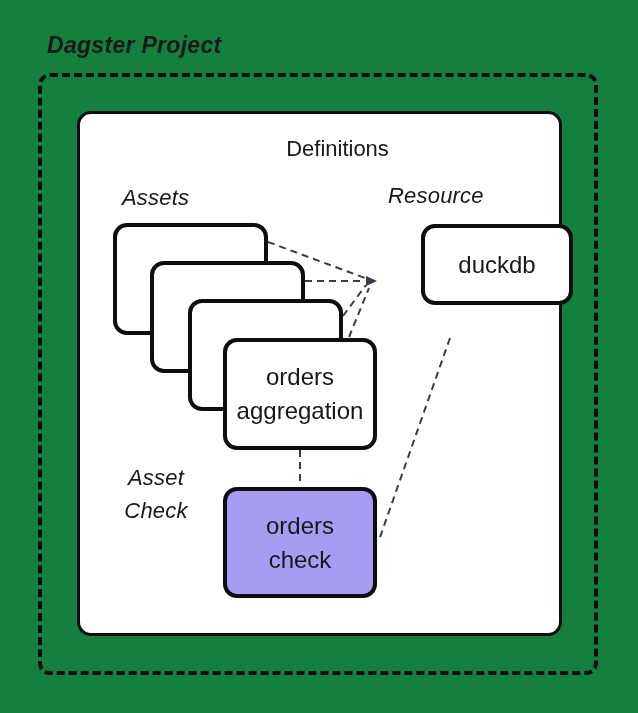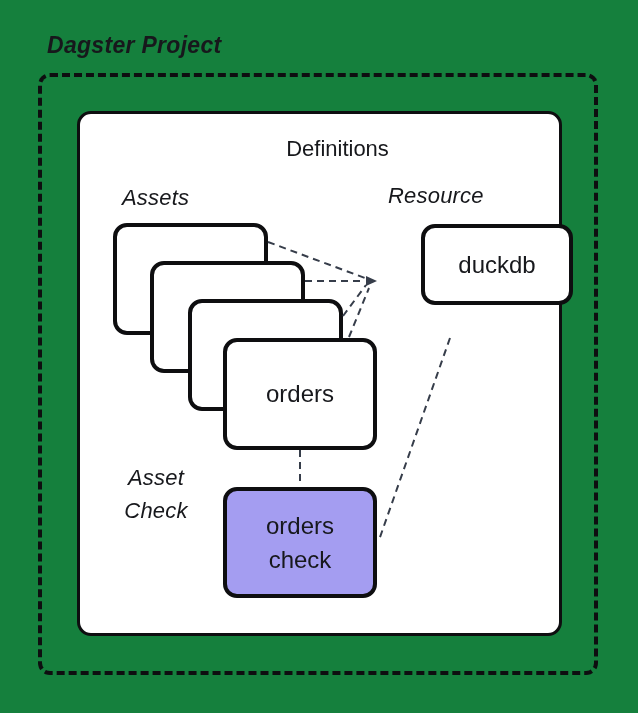"aggregation" span { html: none -> <span>aggregation</span> }
